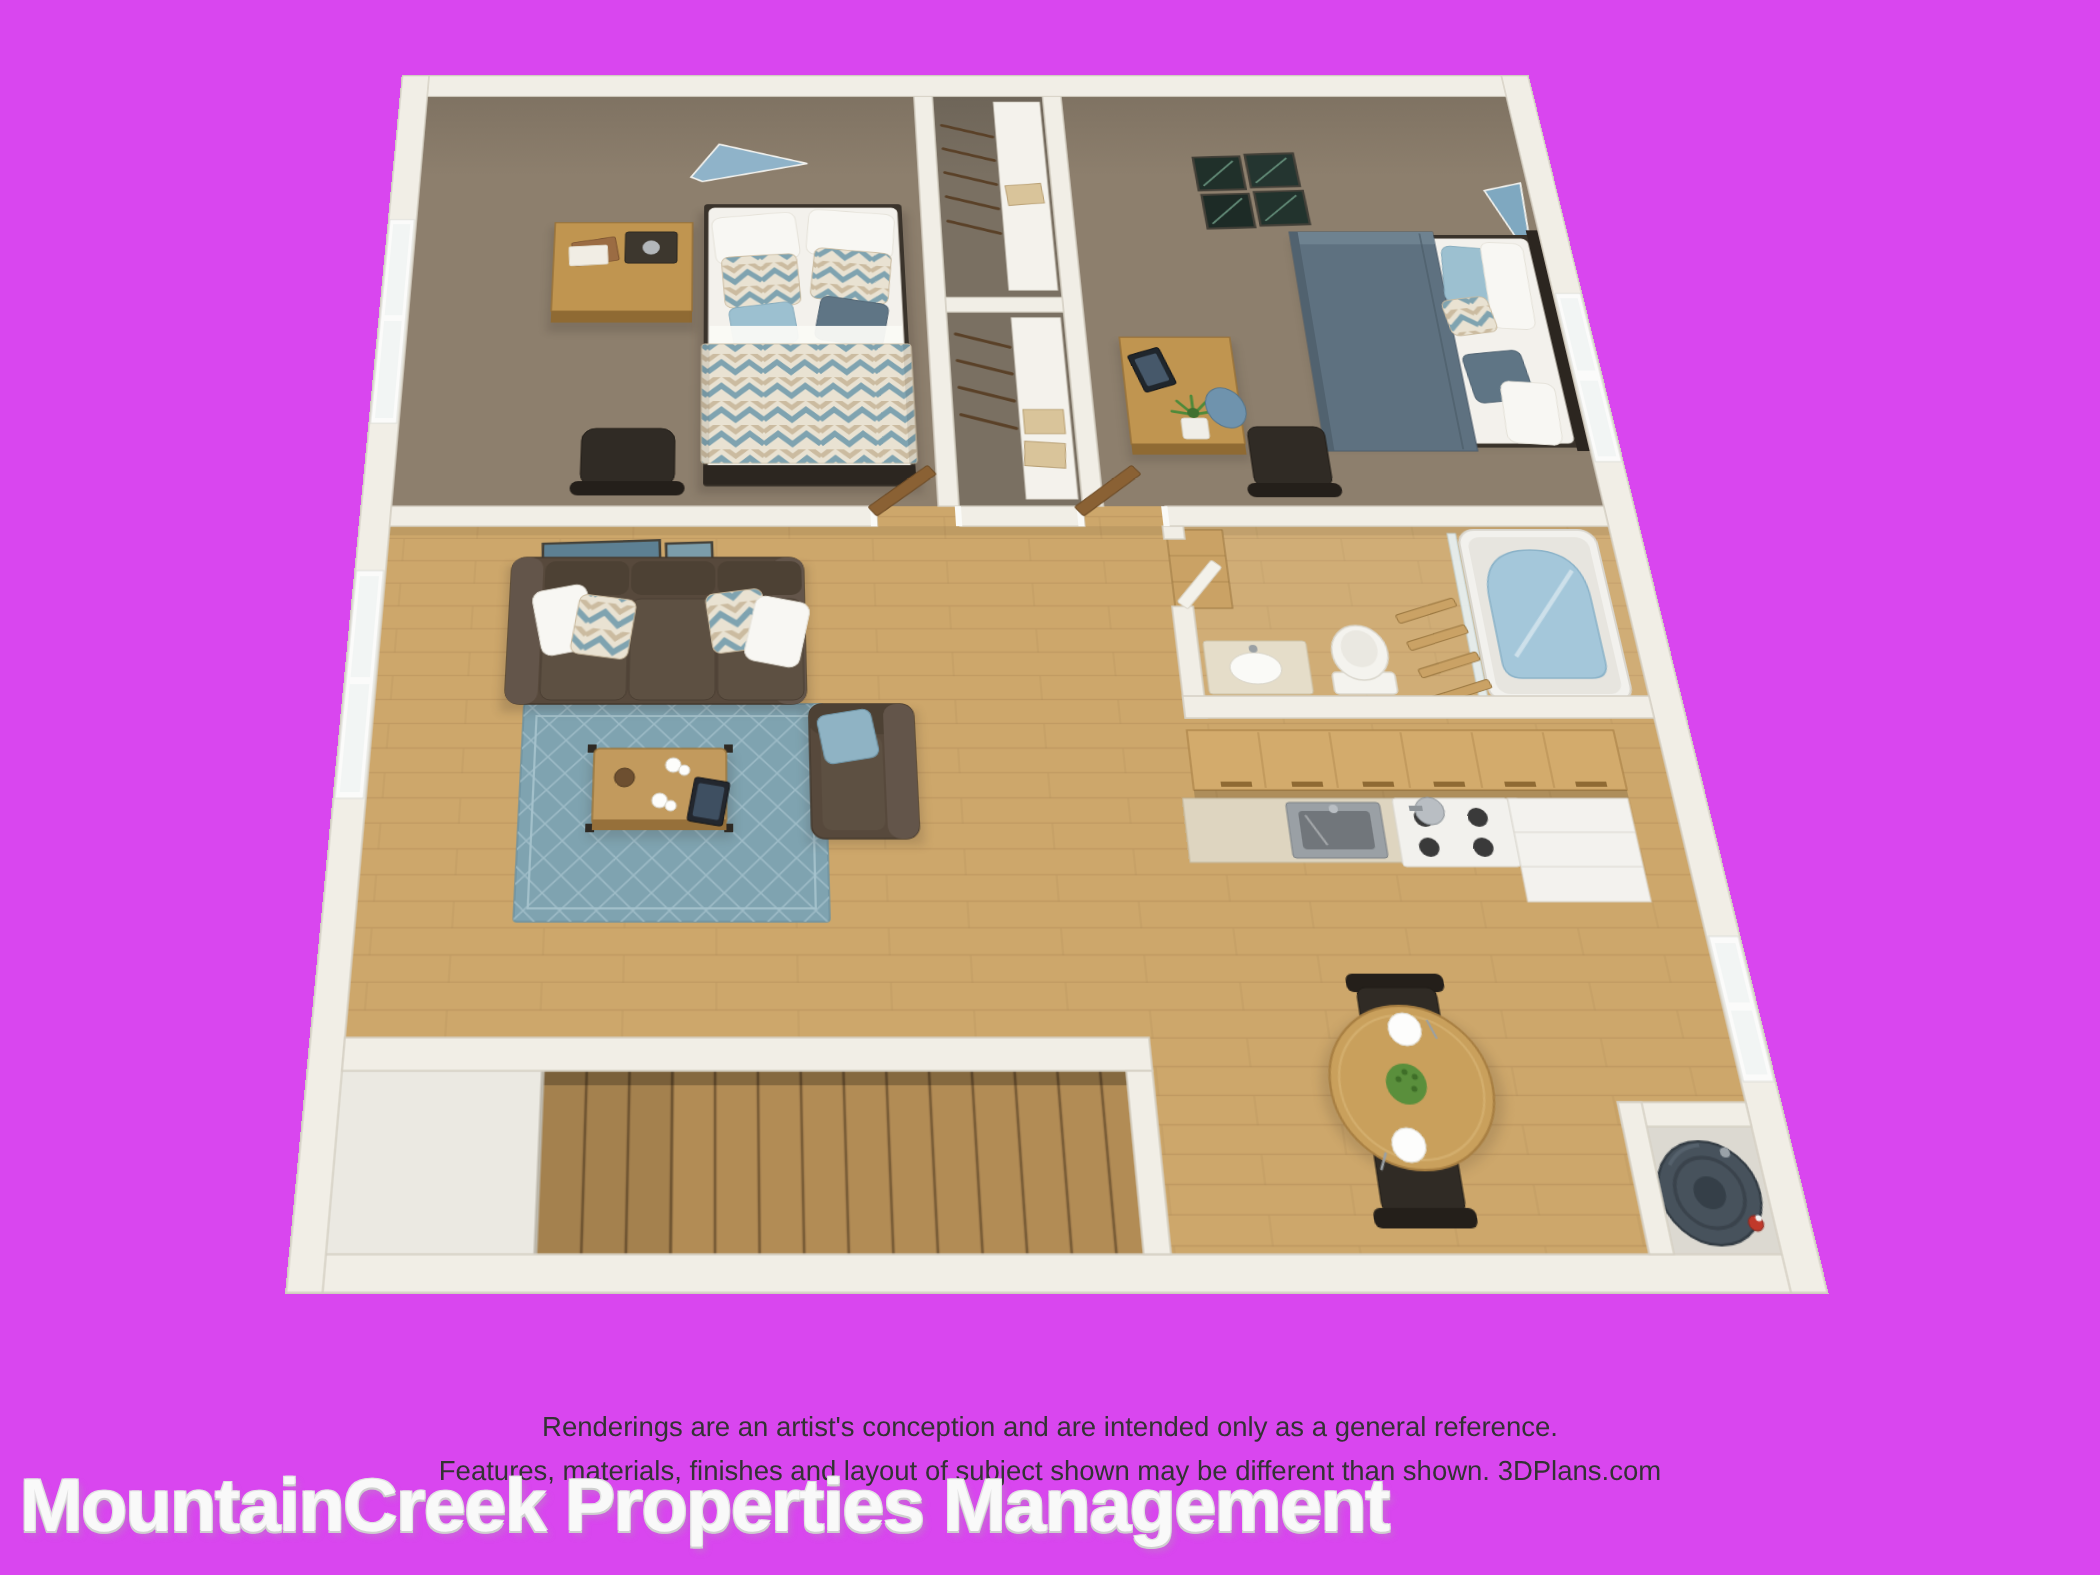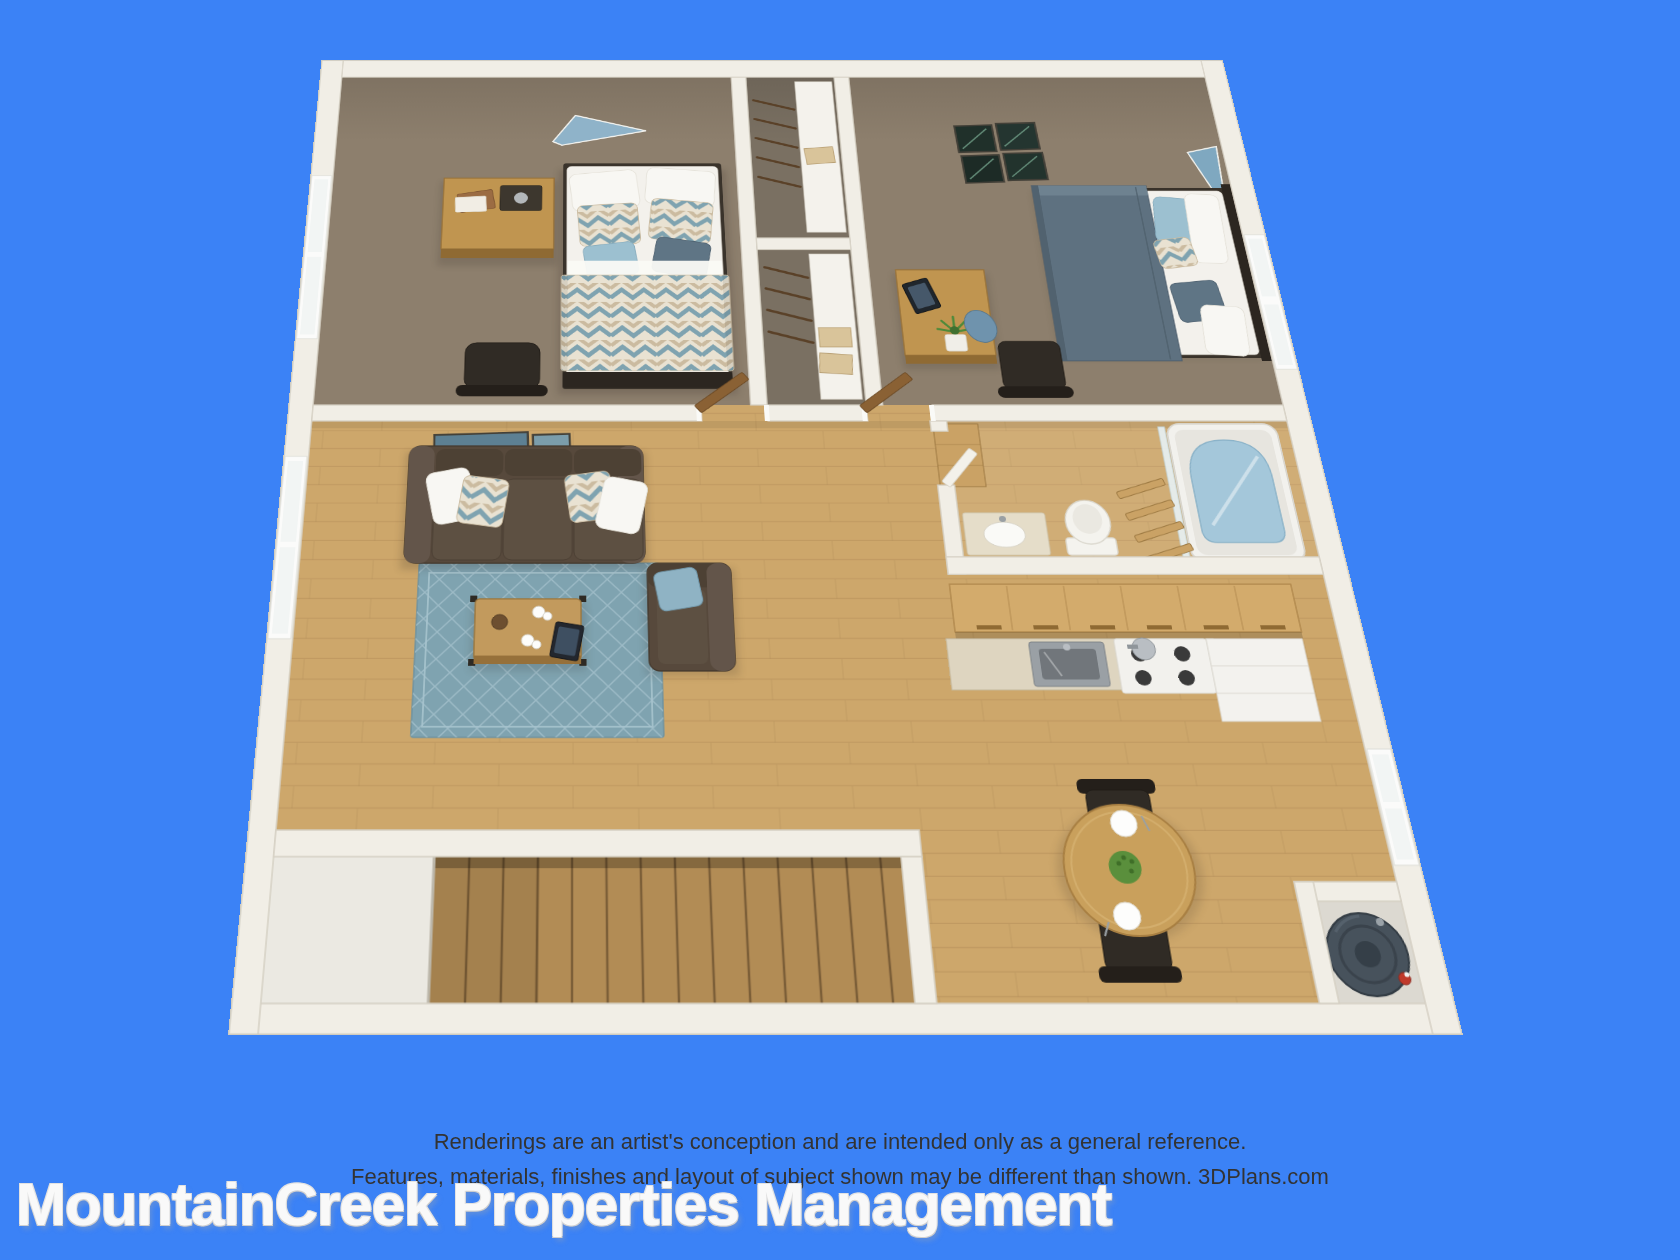"Renderings are an artist's conception" .canvas { background: #3b82f6 -> #d946ef }
